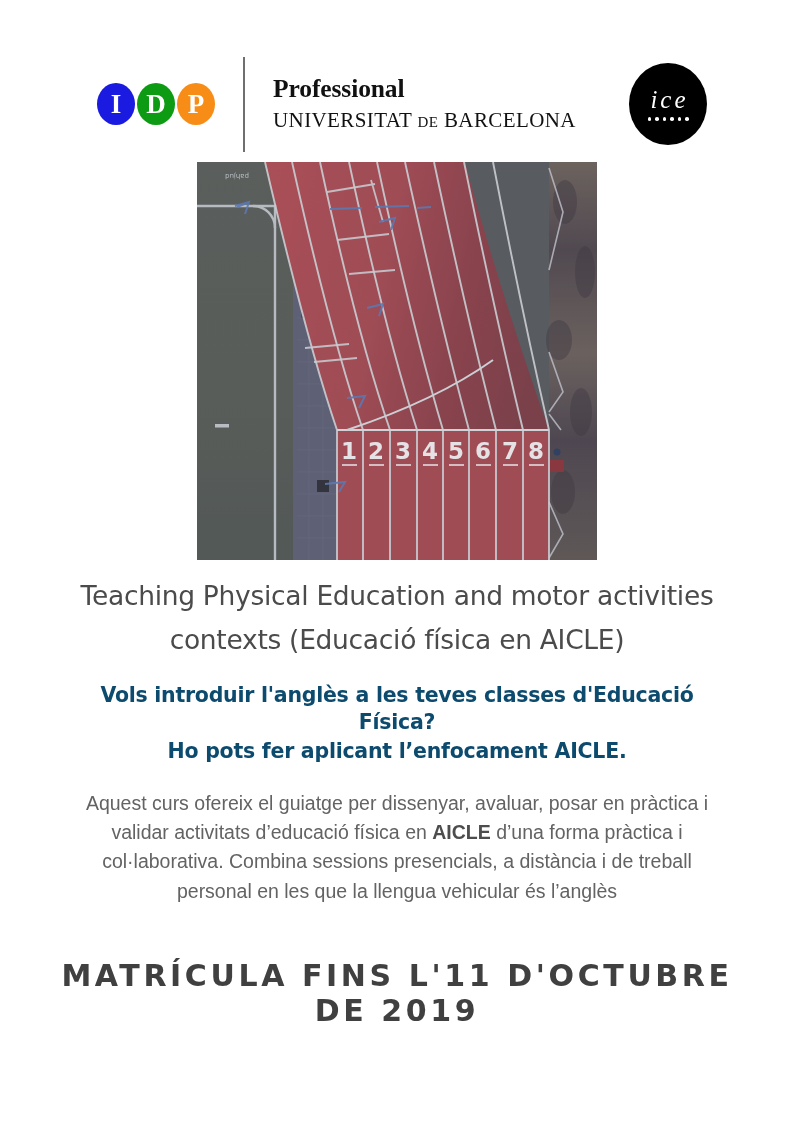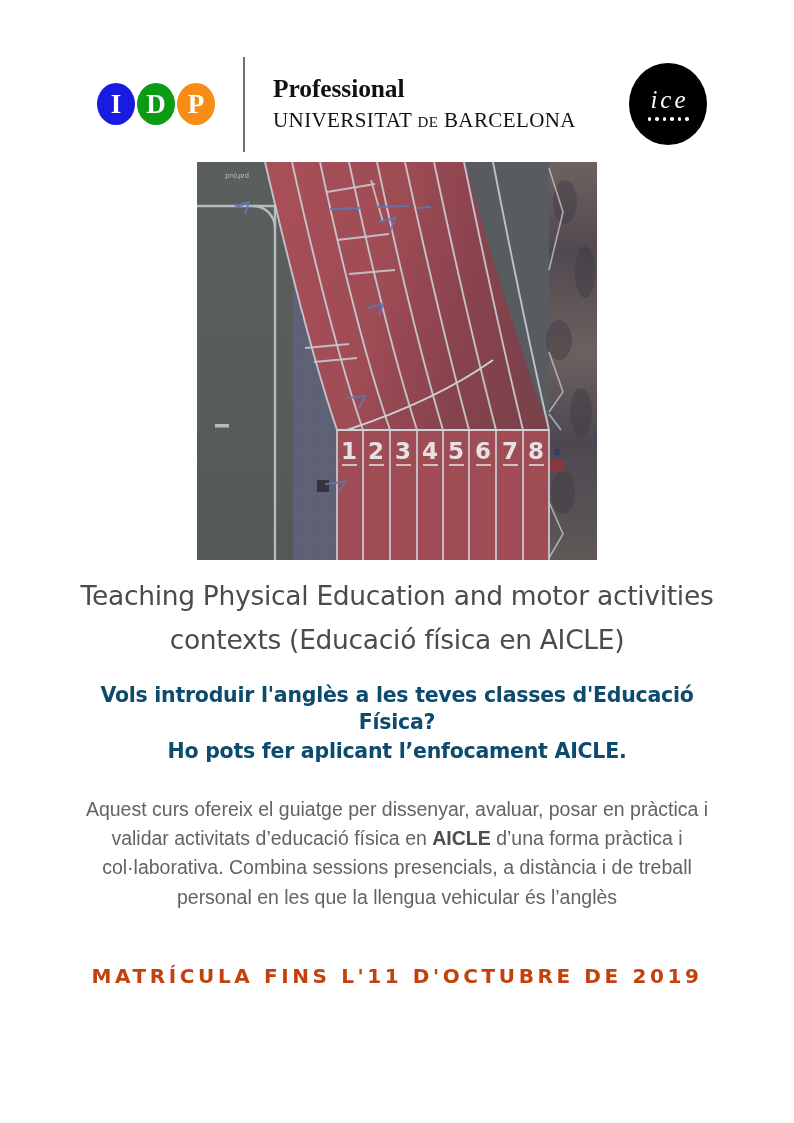"Aquest curs ofereix el guiatge" .body-text { margin-top: 29px -> 23px }
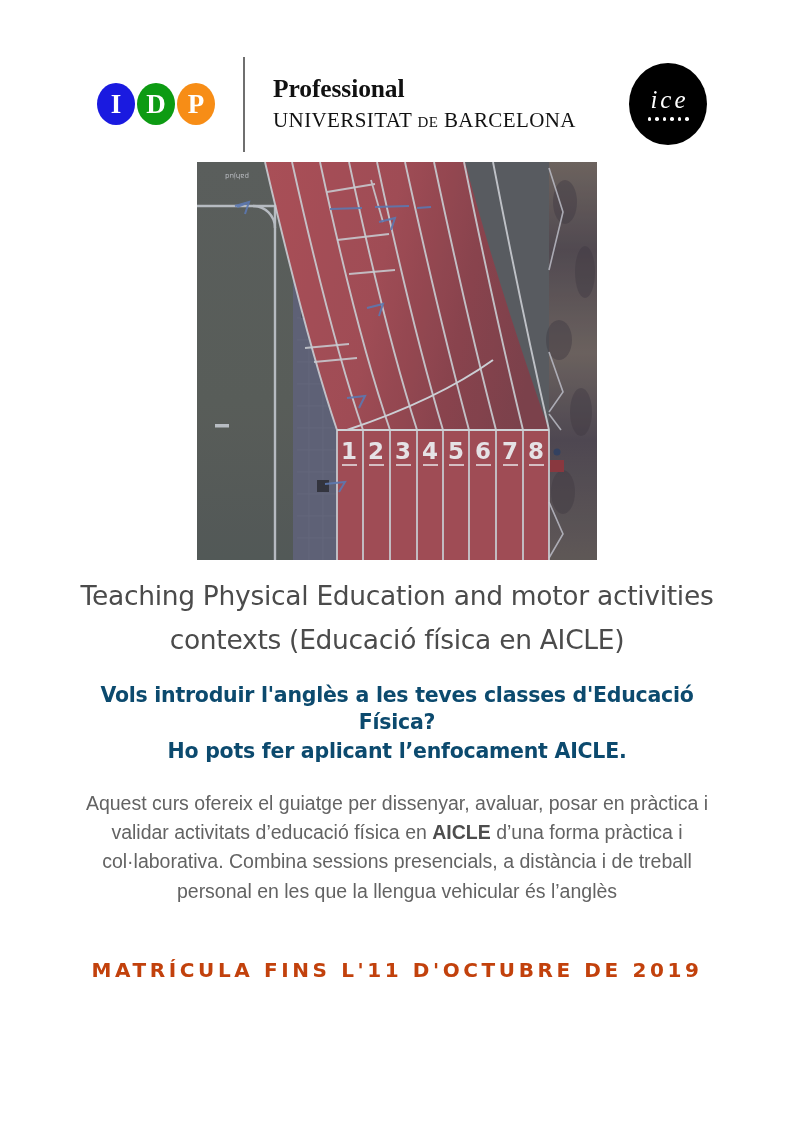"MATRÍCULA FINS L'11 D'OCTUBRE DE" .deadline { color: #c2410c -> #404040; font-size: 20px -> 30px }
